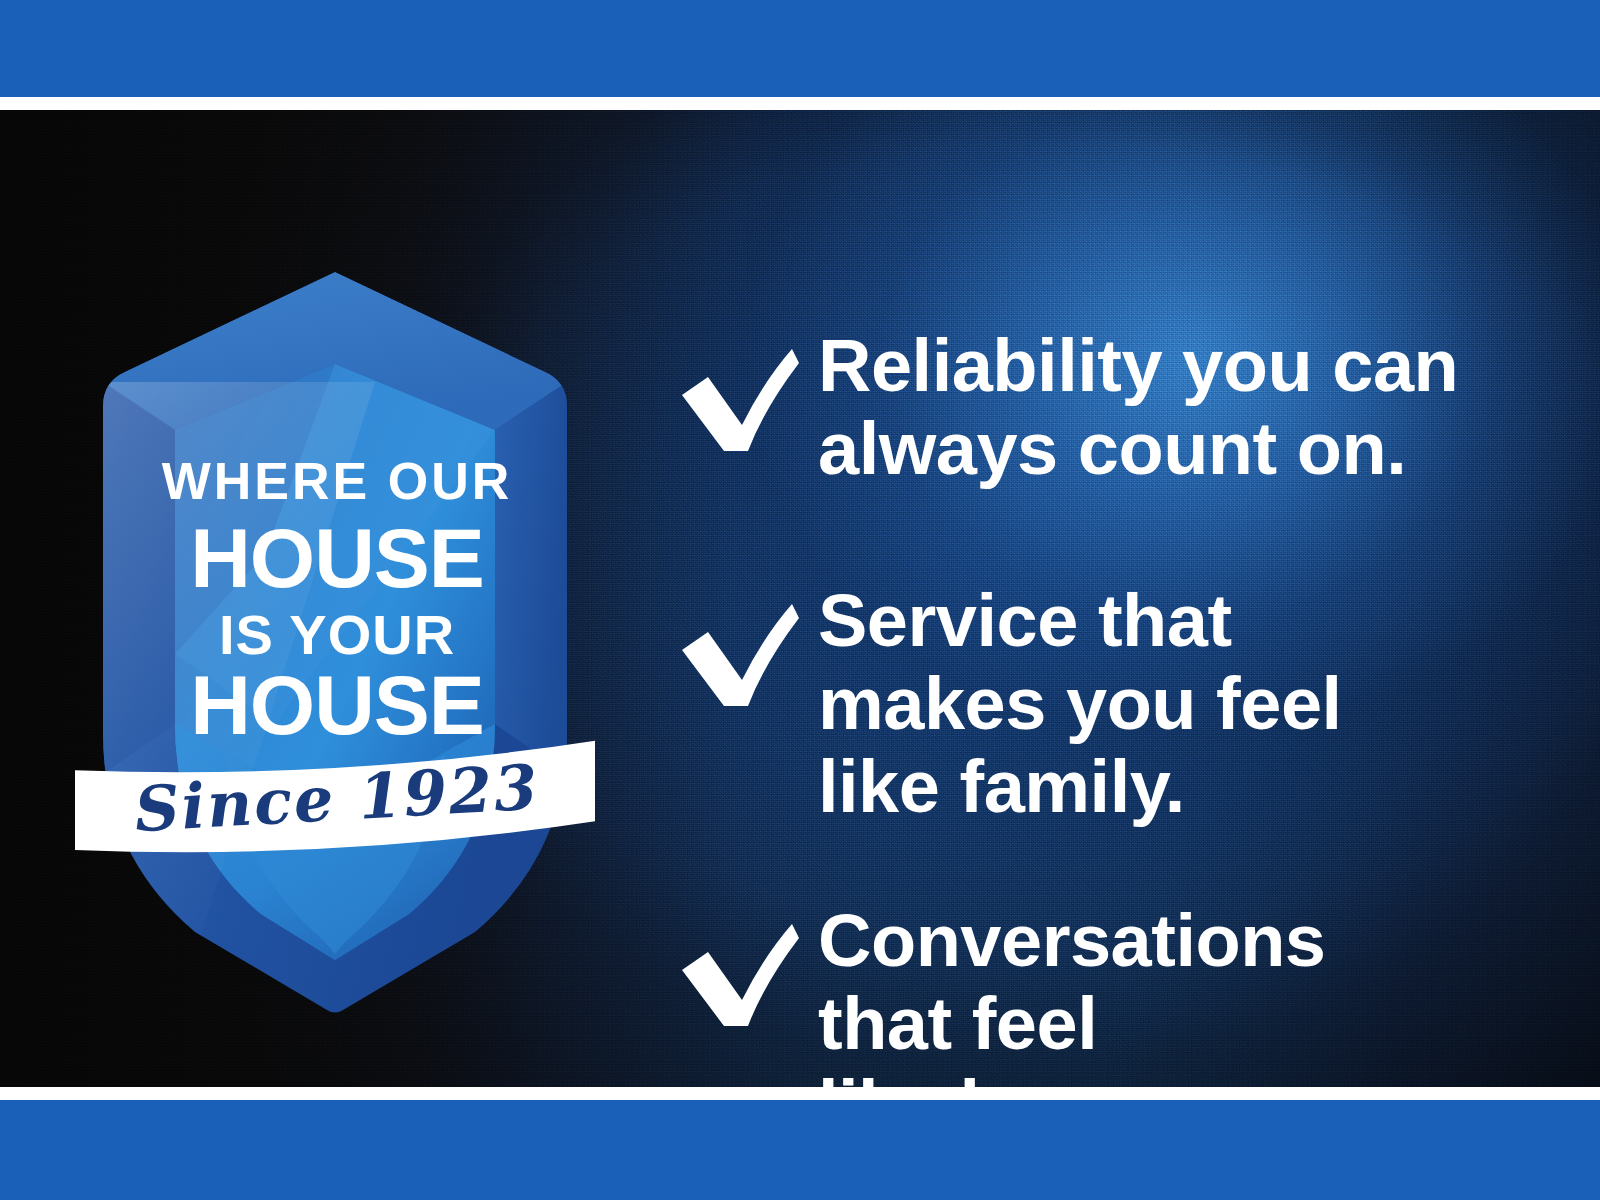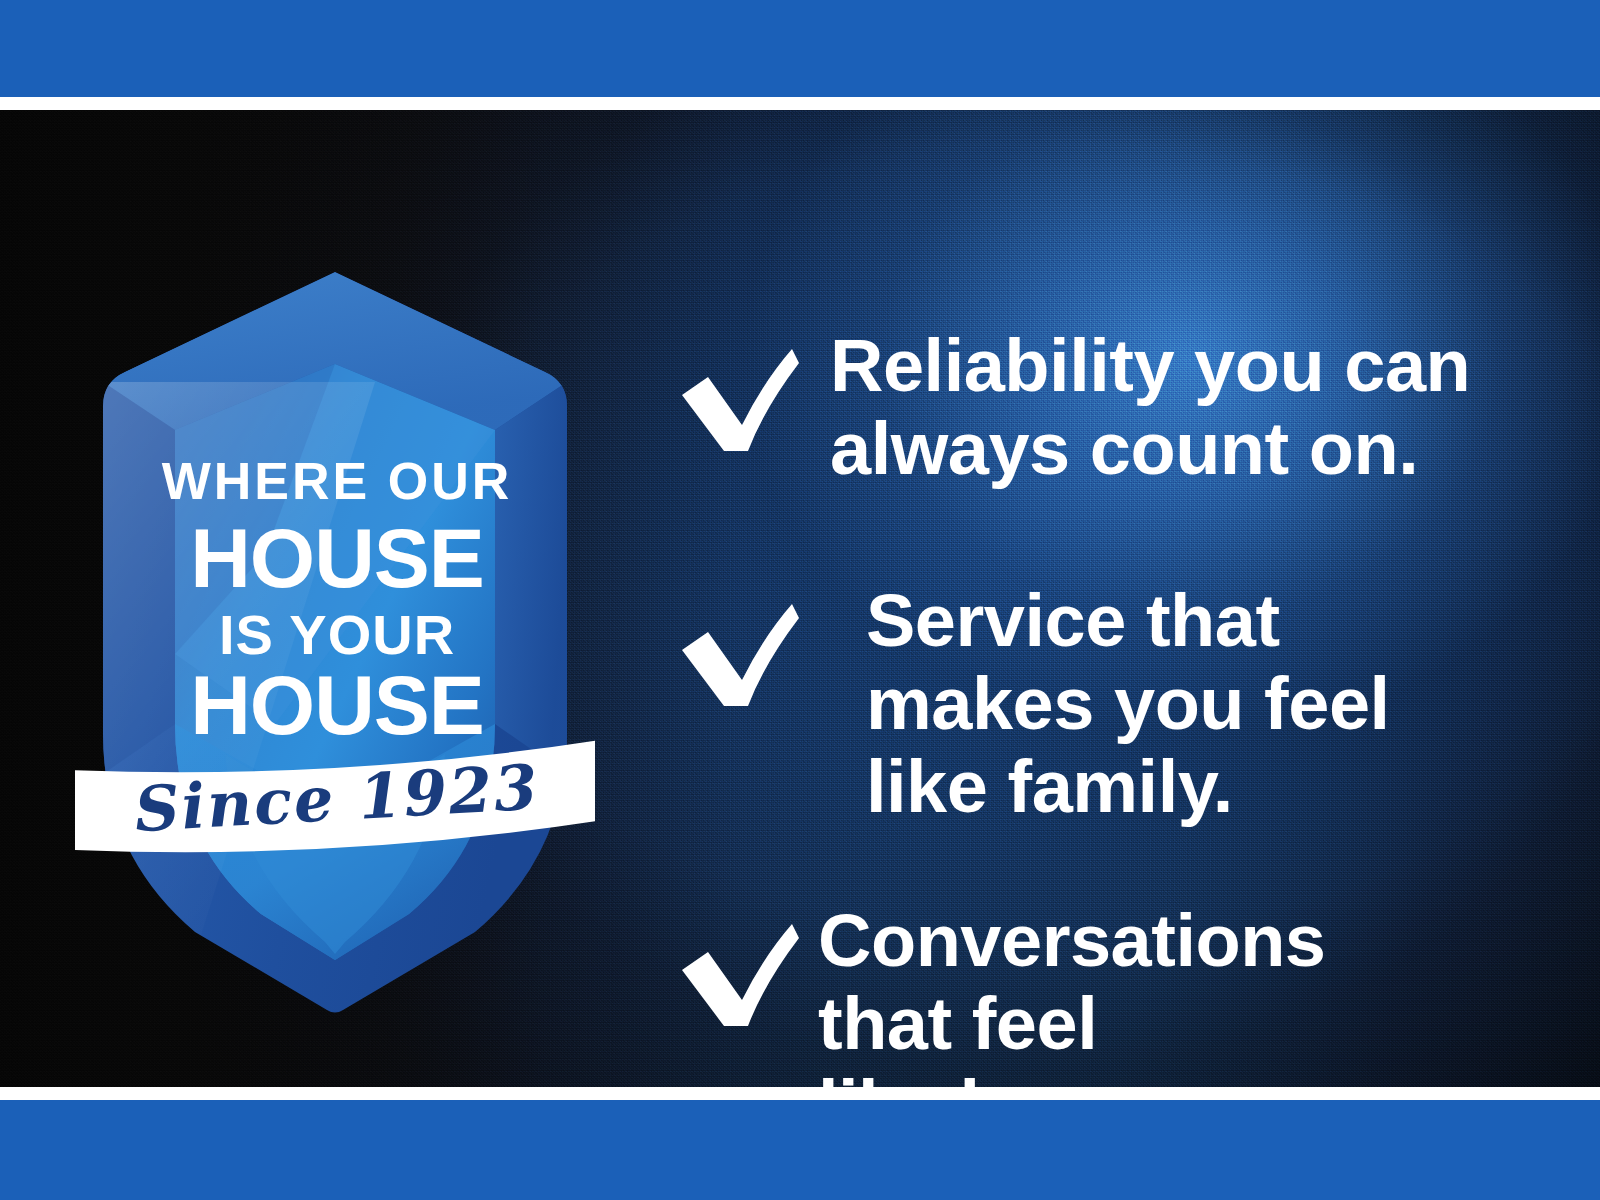"Reliability you can" .b1 { gap: 12px -> none }
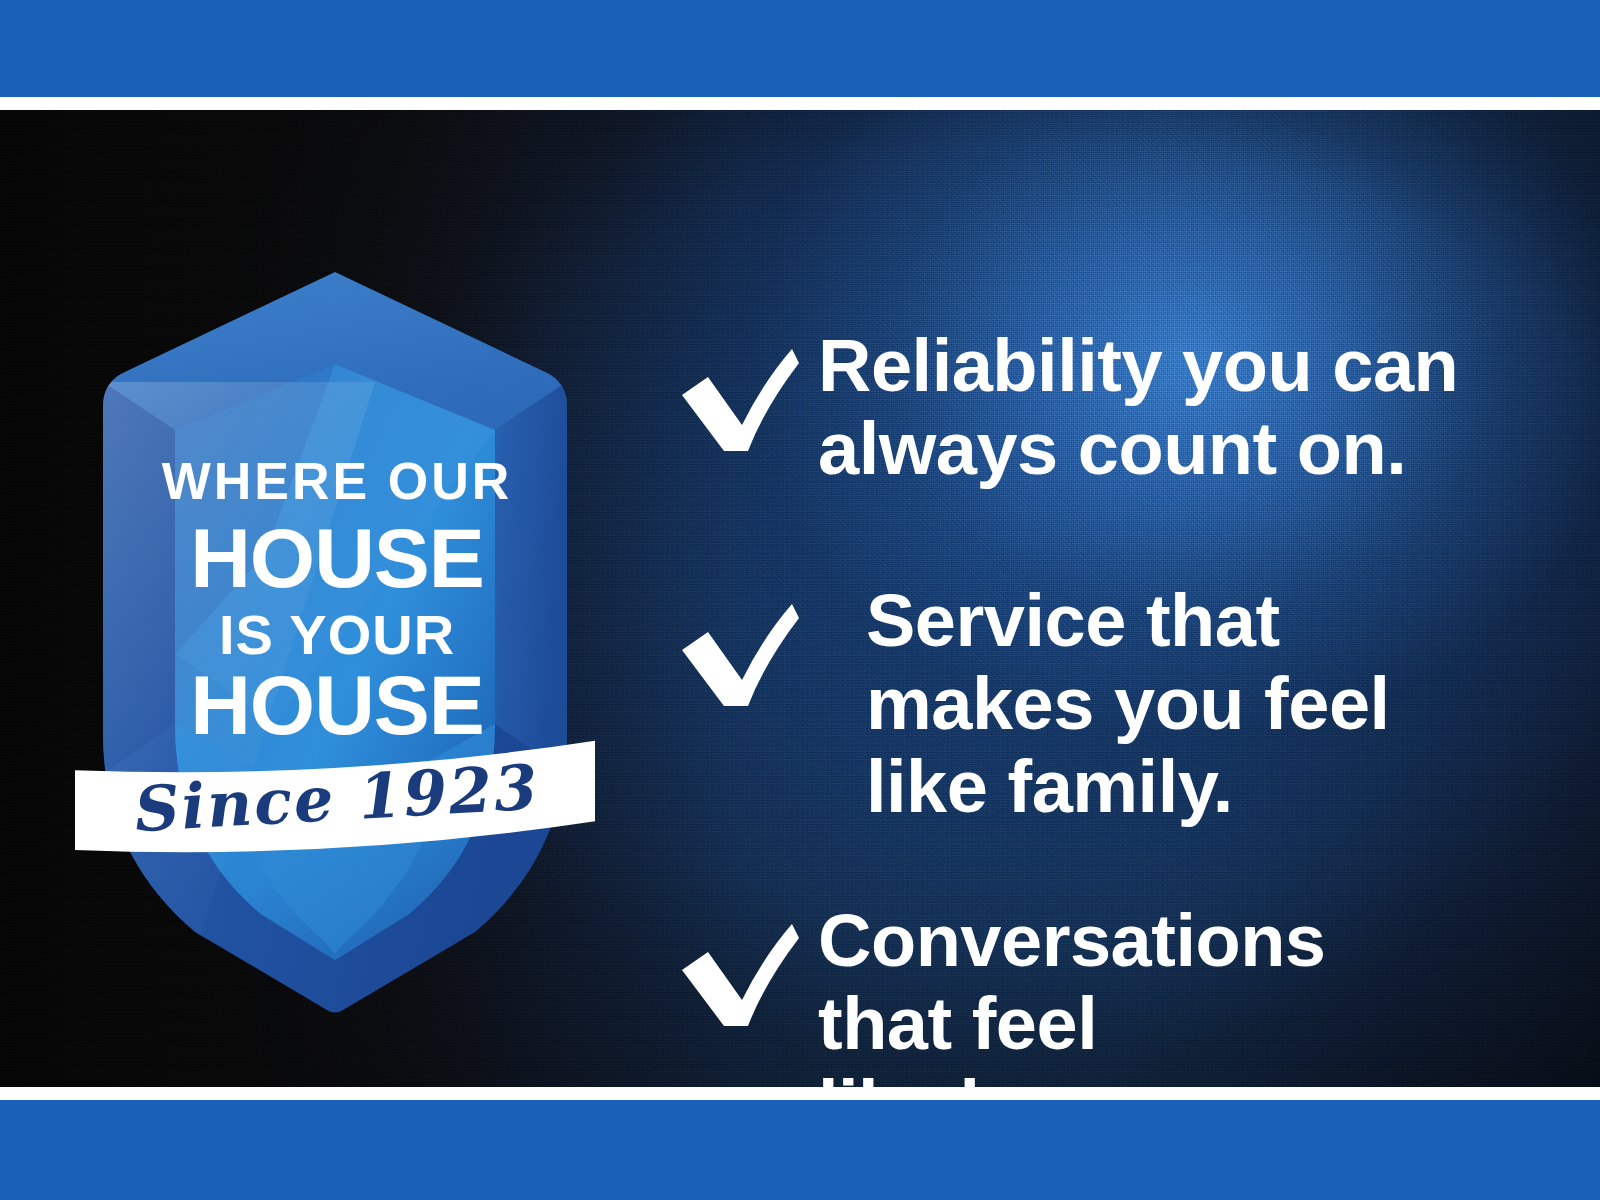"Service that" .b2 { gap: 48px -> none }
